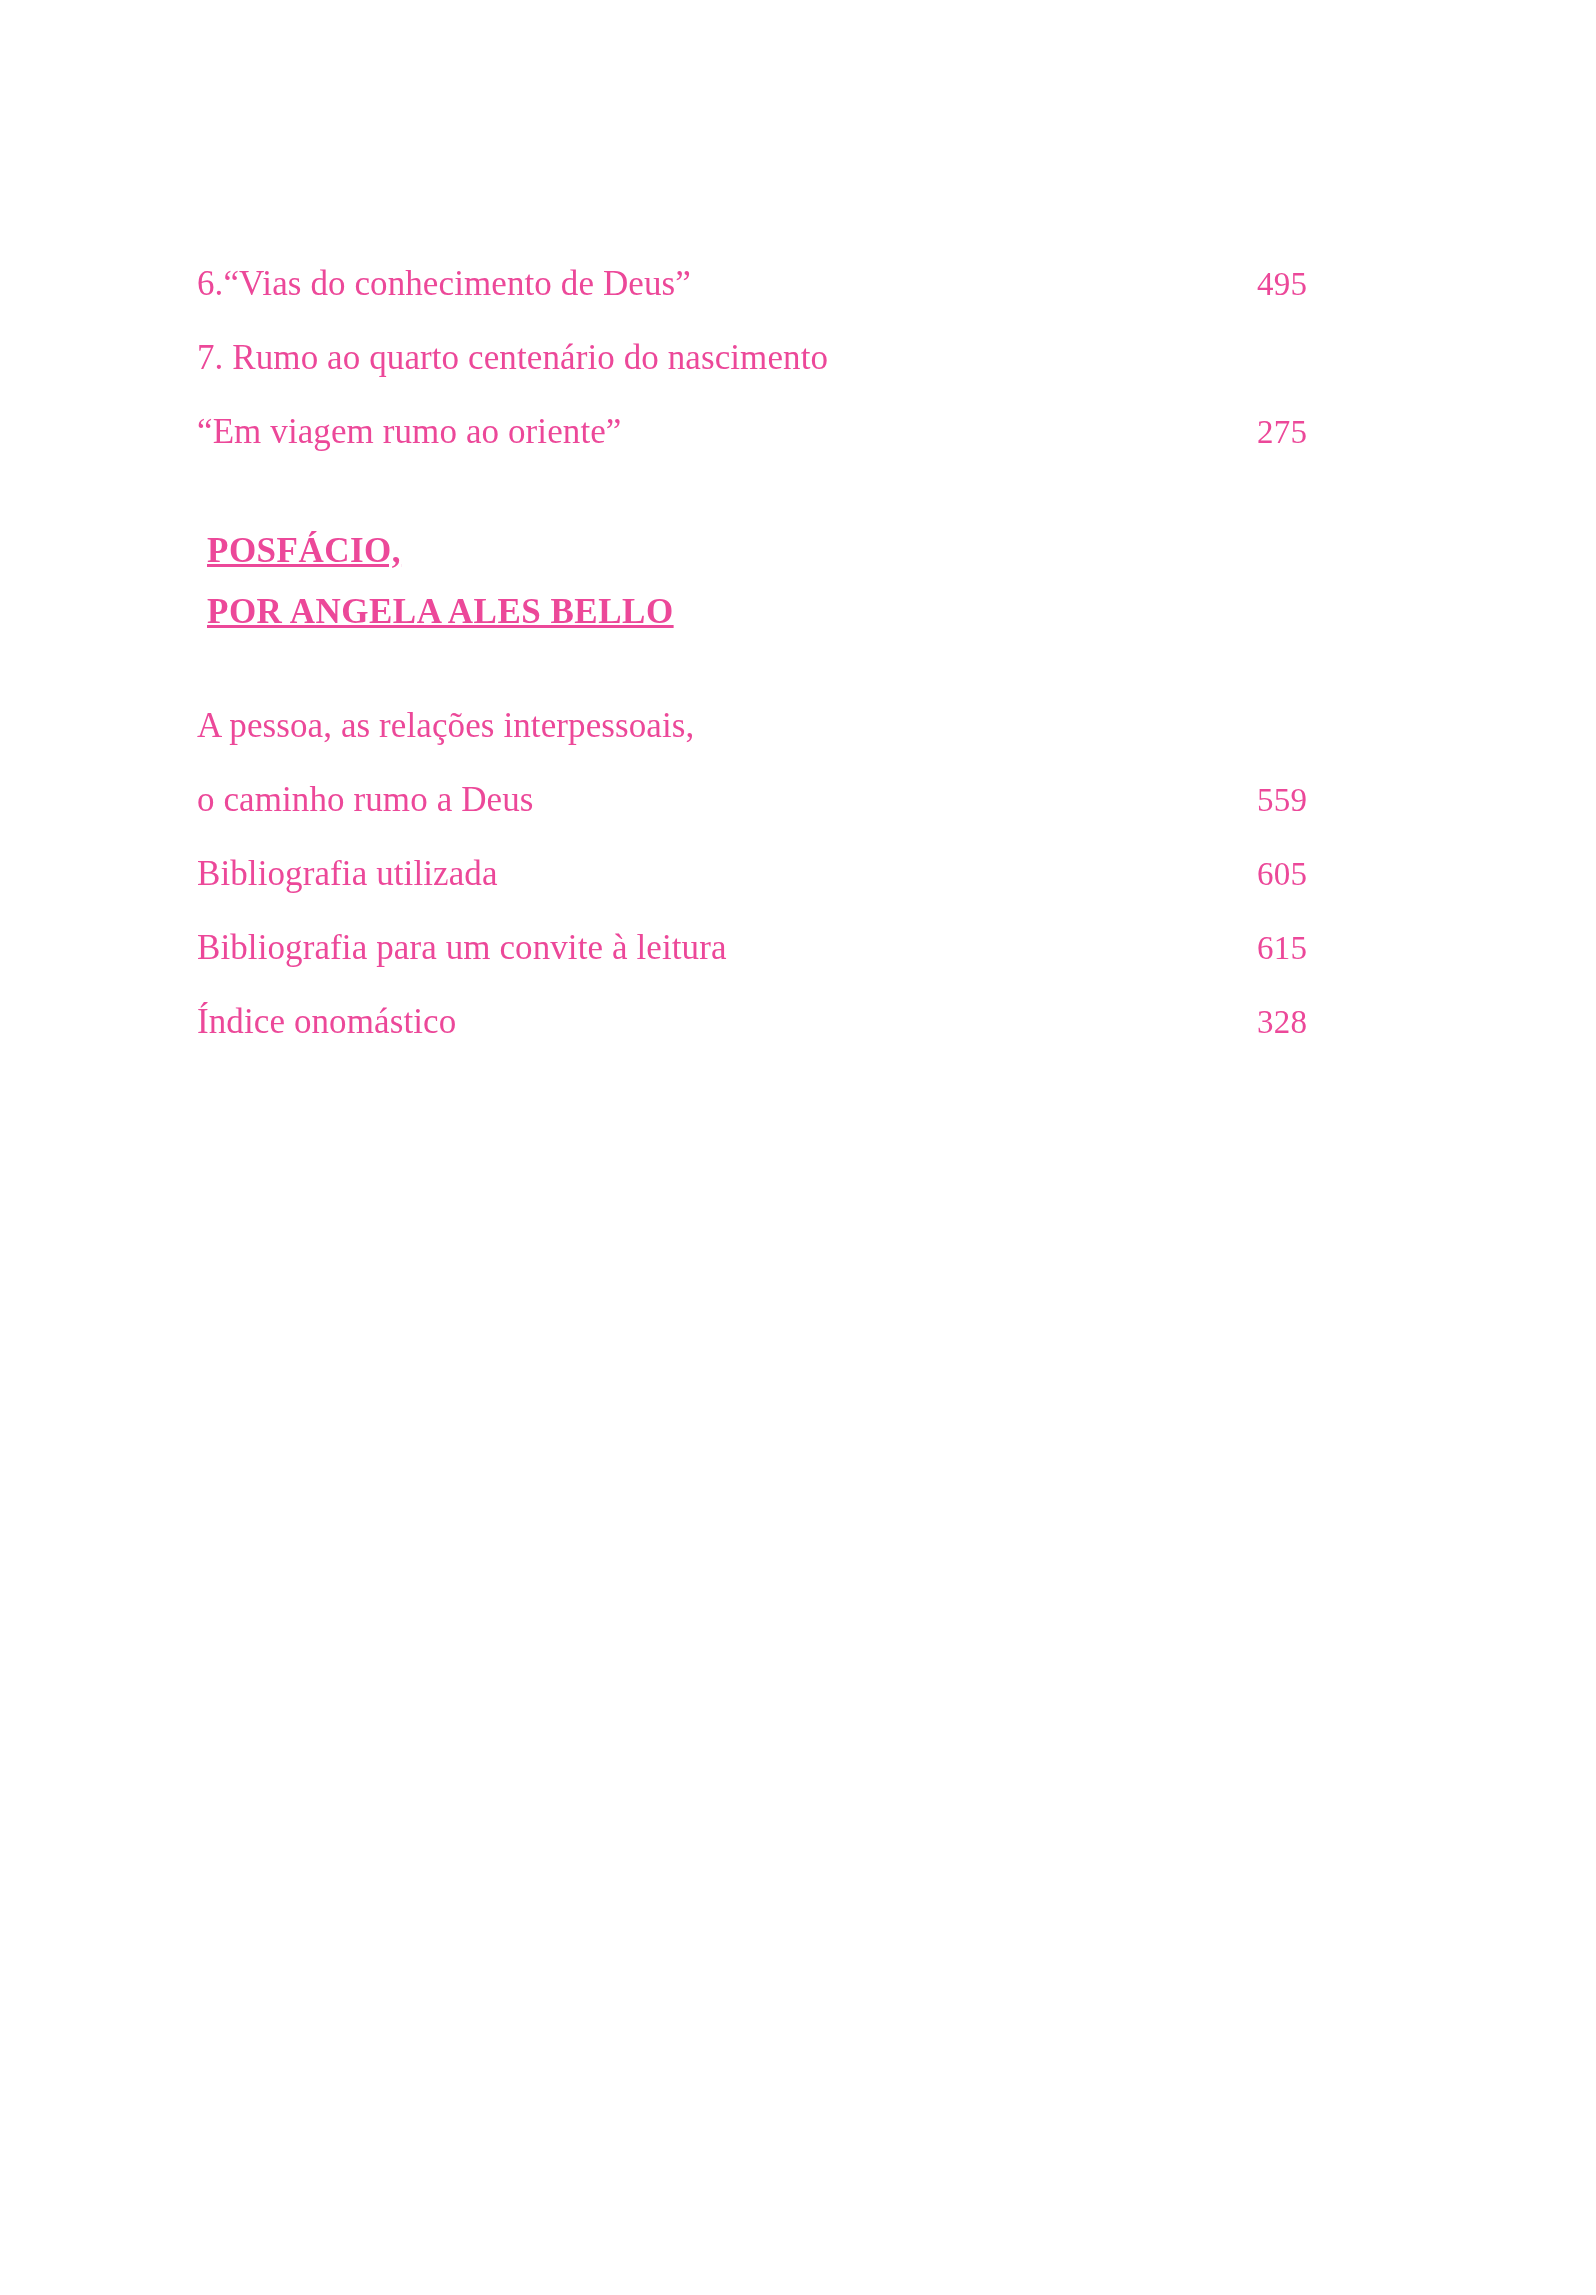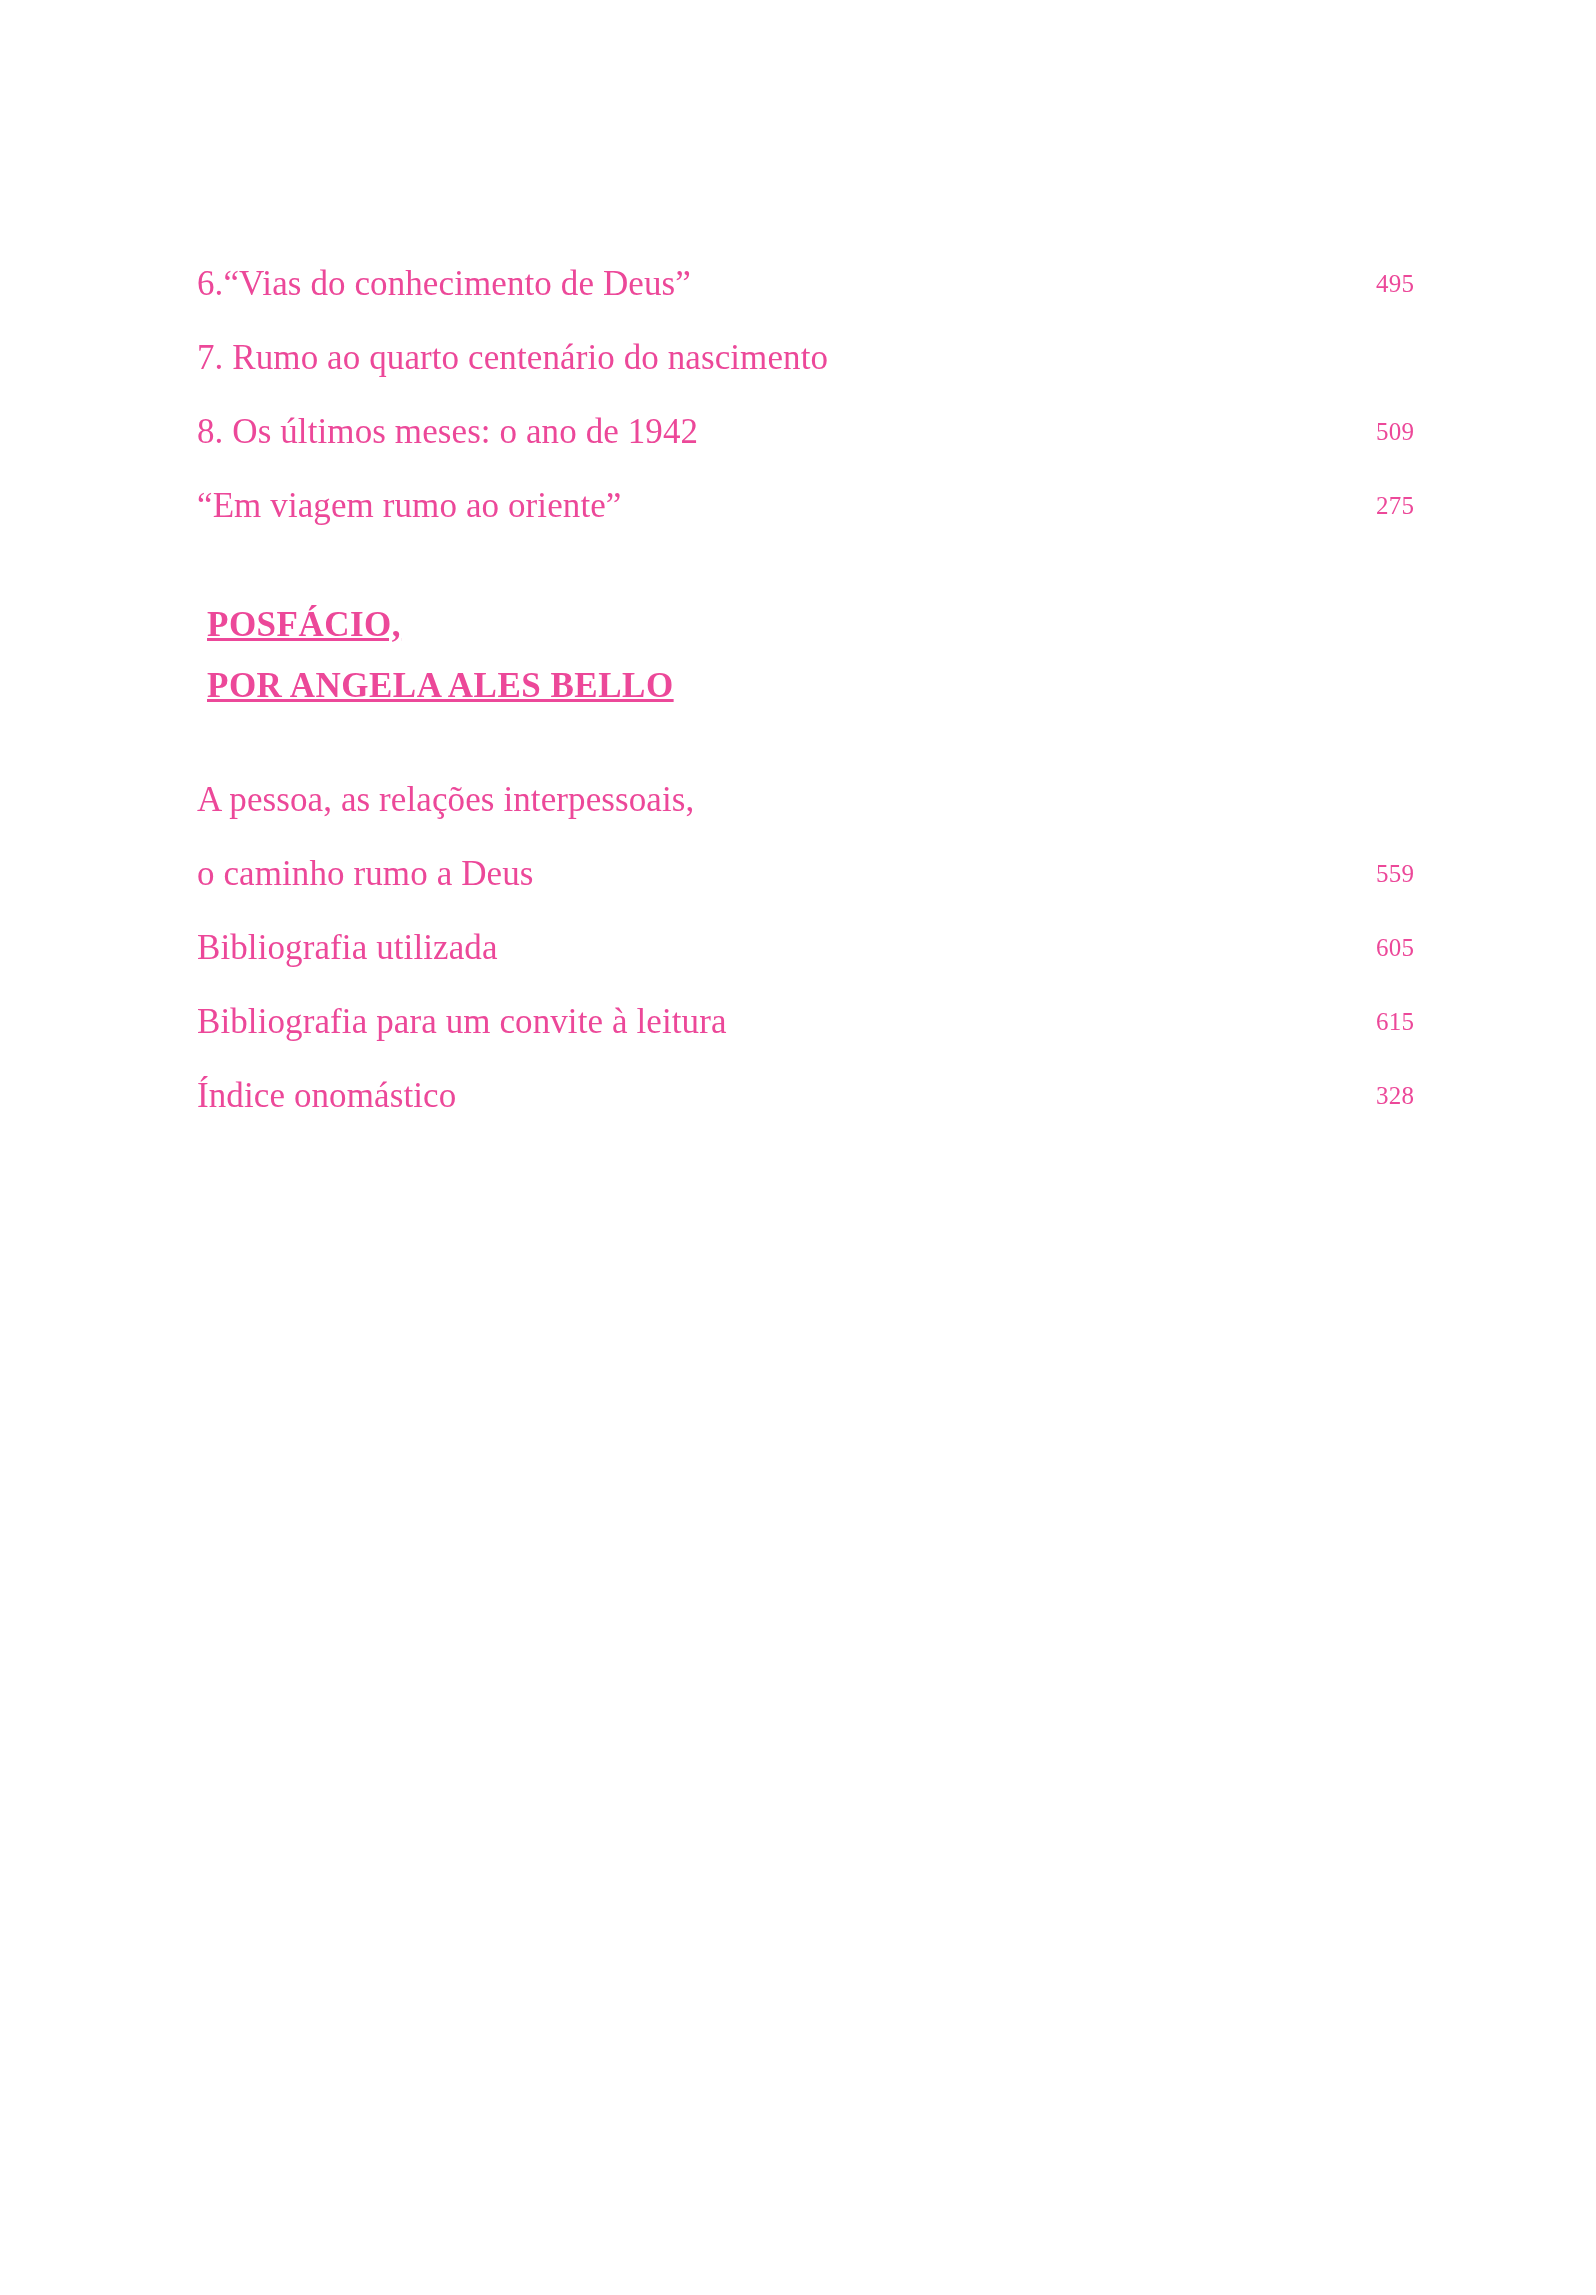"495" .entry-page { font-size: 25px -> 33px; left: 1179px -> 1060px }
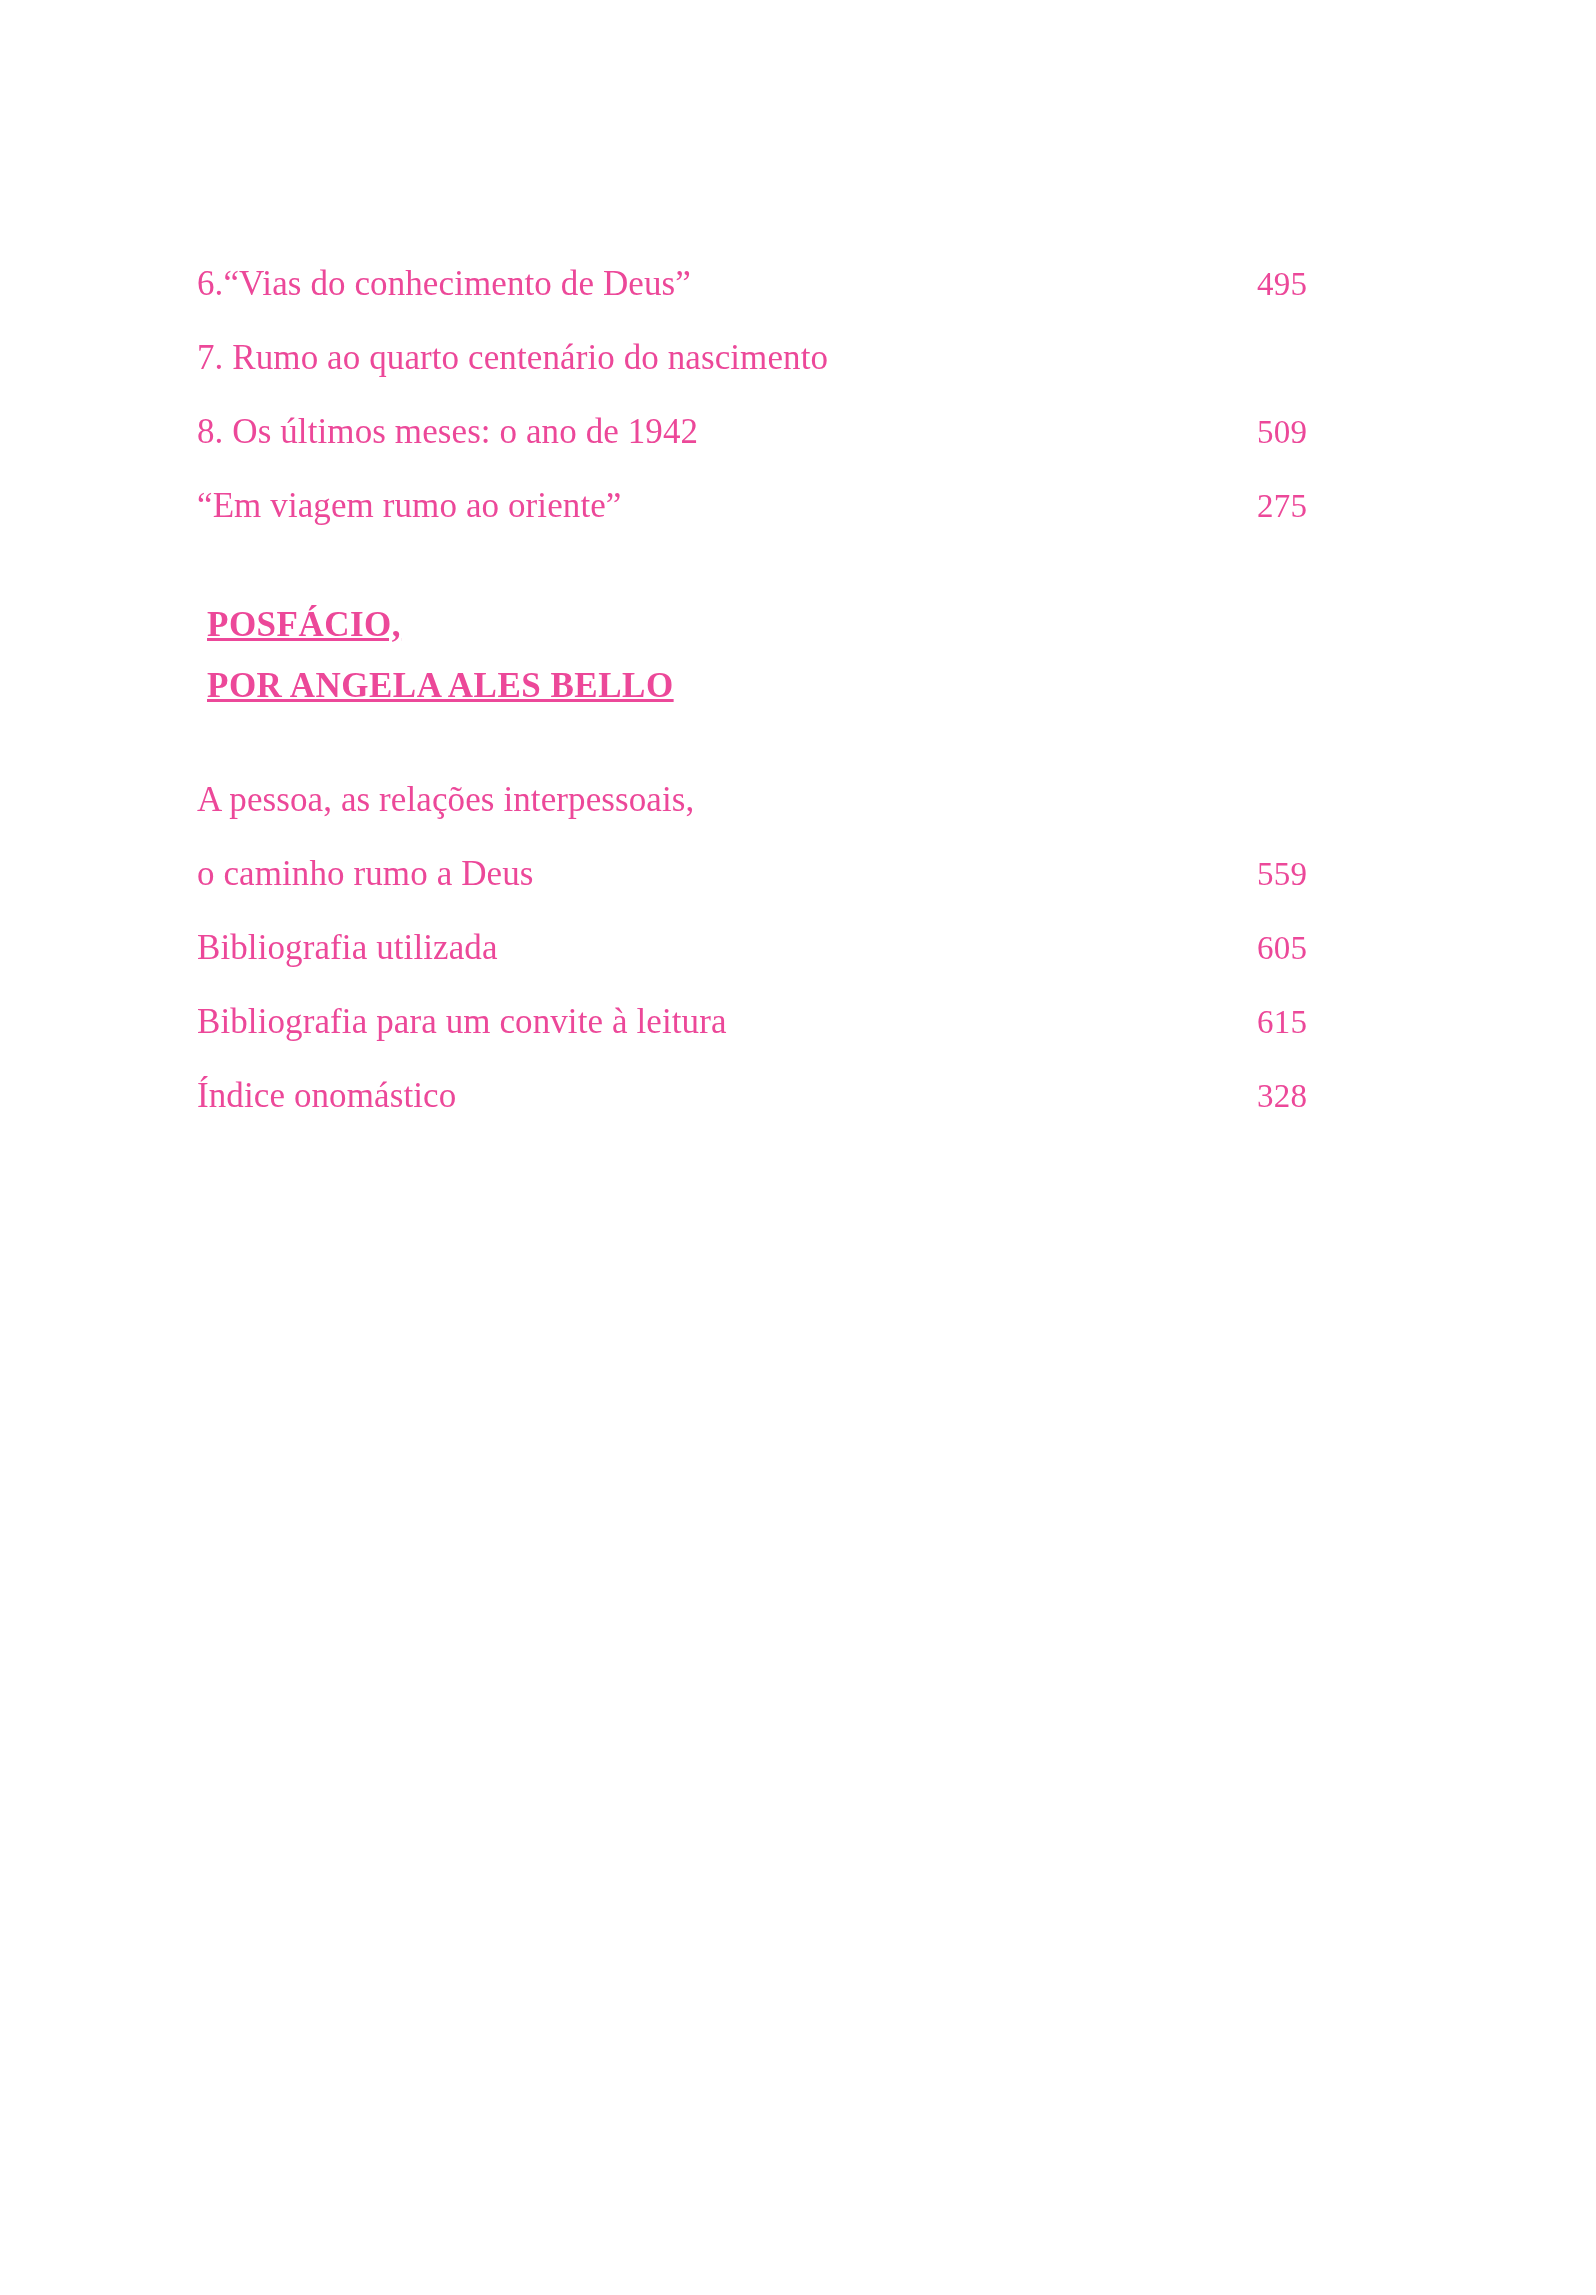"8. Os últimos meses: o" div.entry { html: <div> <span> <span>8. Os últimos meses: o ano de 1942</span> <span>509</span> </span> </div> -> none }
